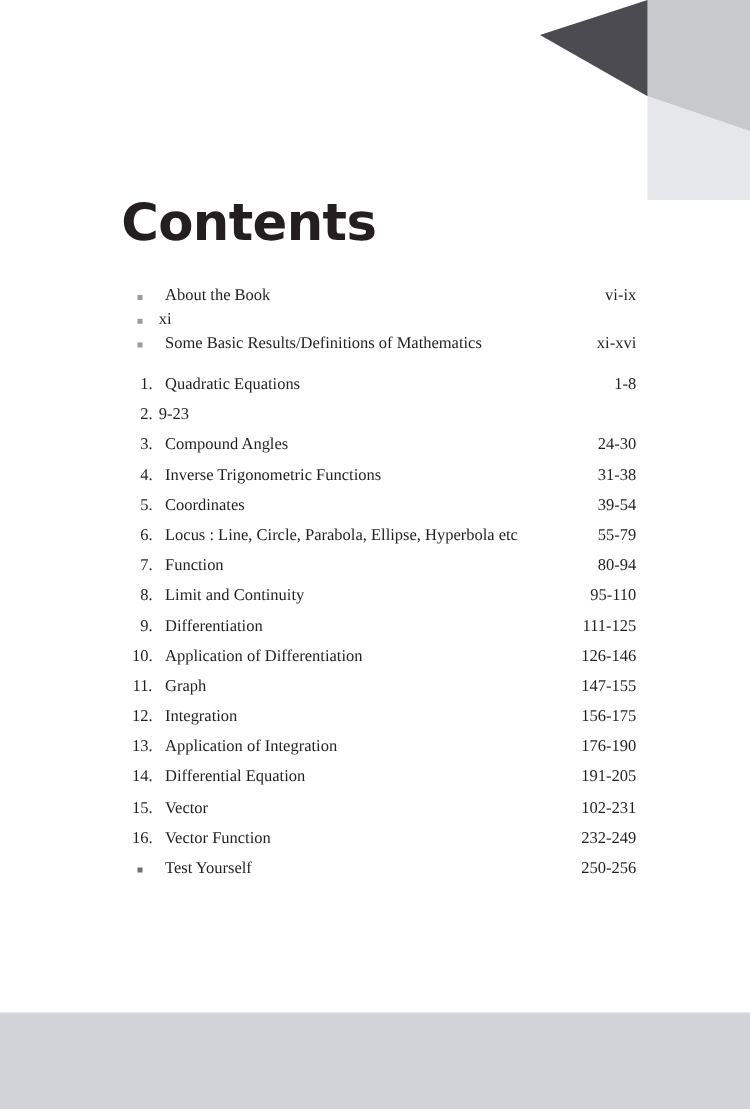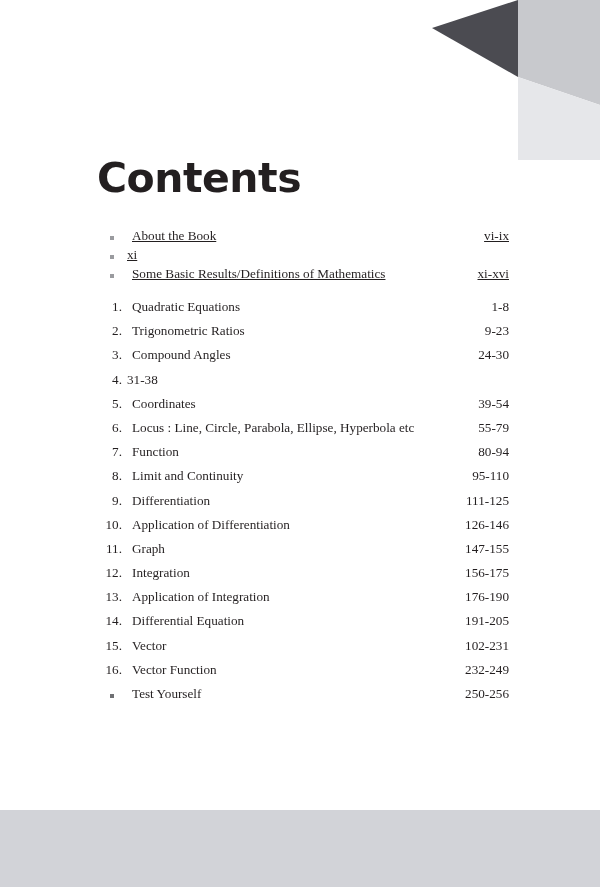"About the Book" .front-rows .toc-row { text-decoration: underline -> none }
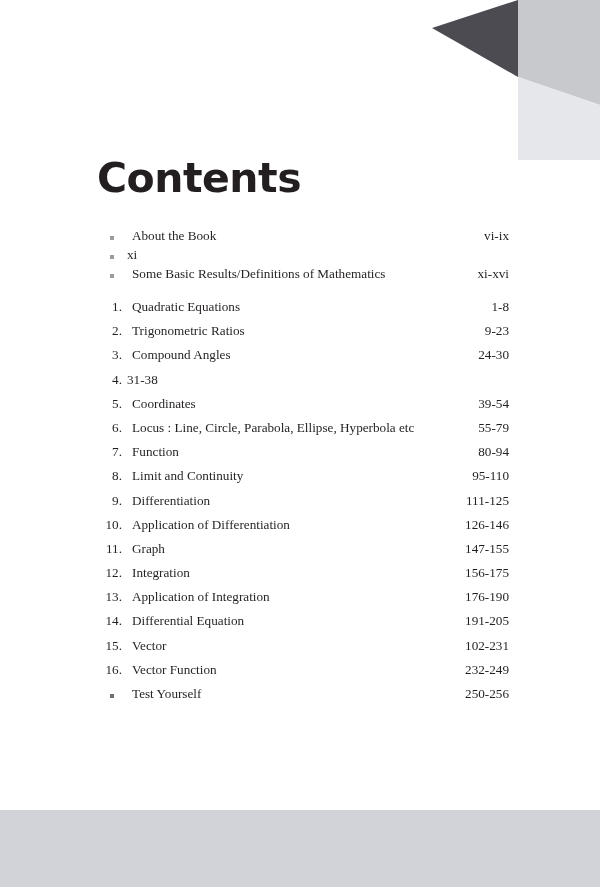"Trigonometric Ratios" span.label { html: <span>Trigonometric Ratios</span> -> none }
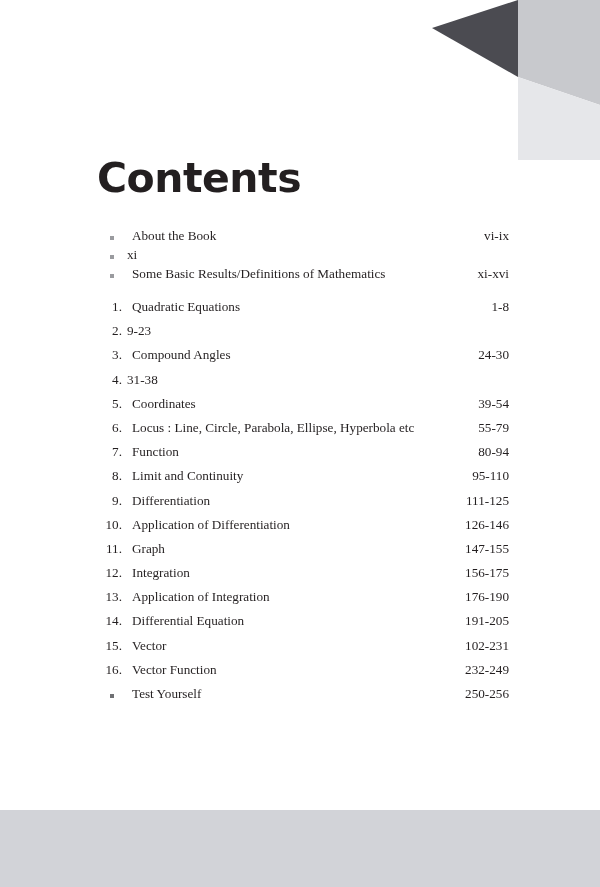"Inverse Trigonometric Functions" span.label { html: none -> <span>Inverse Trigonometric Functions</span> }
